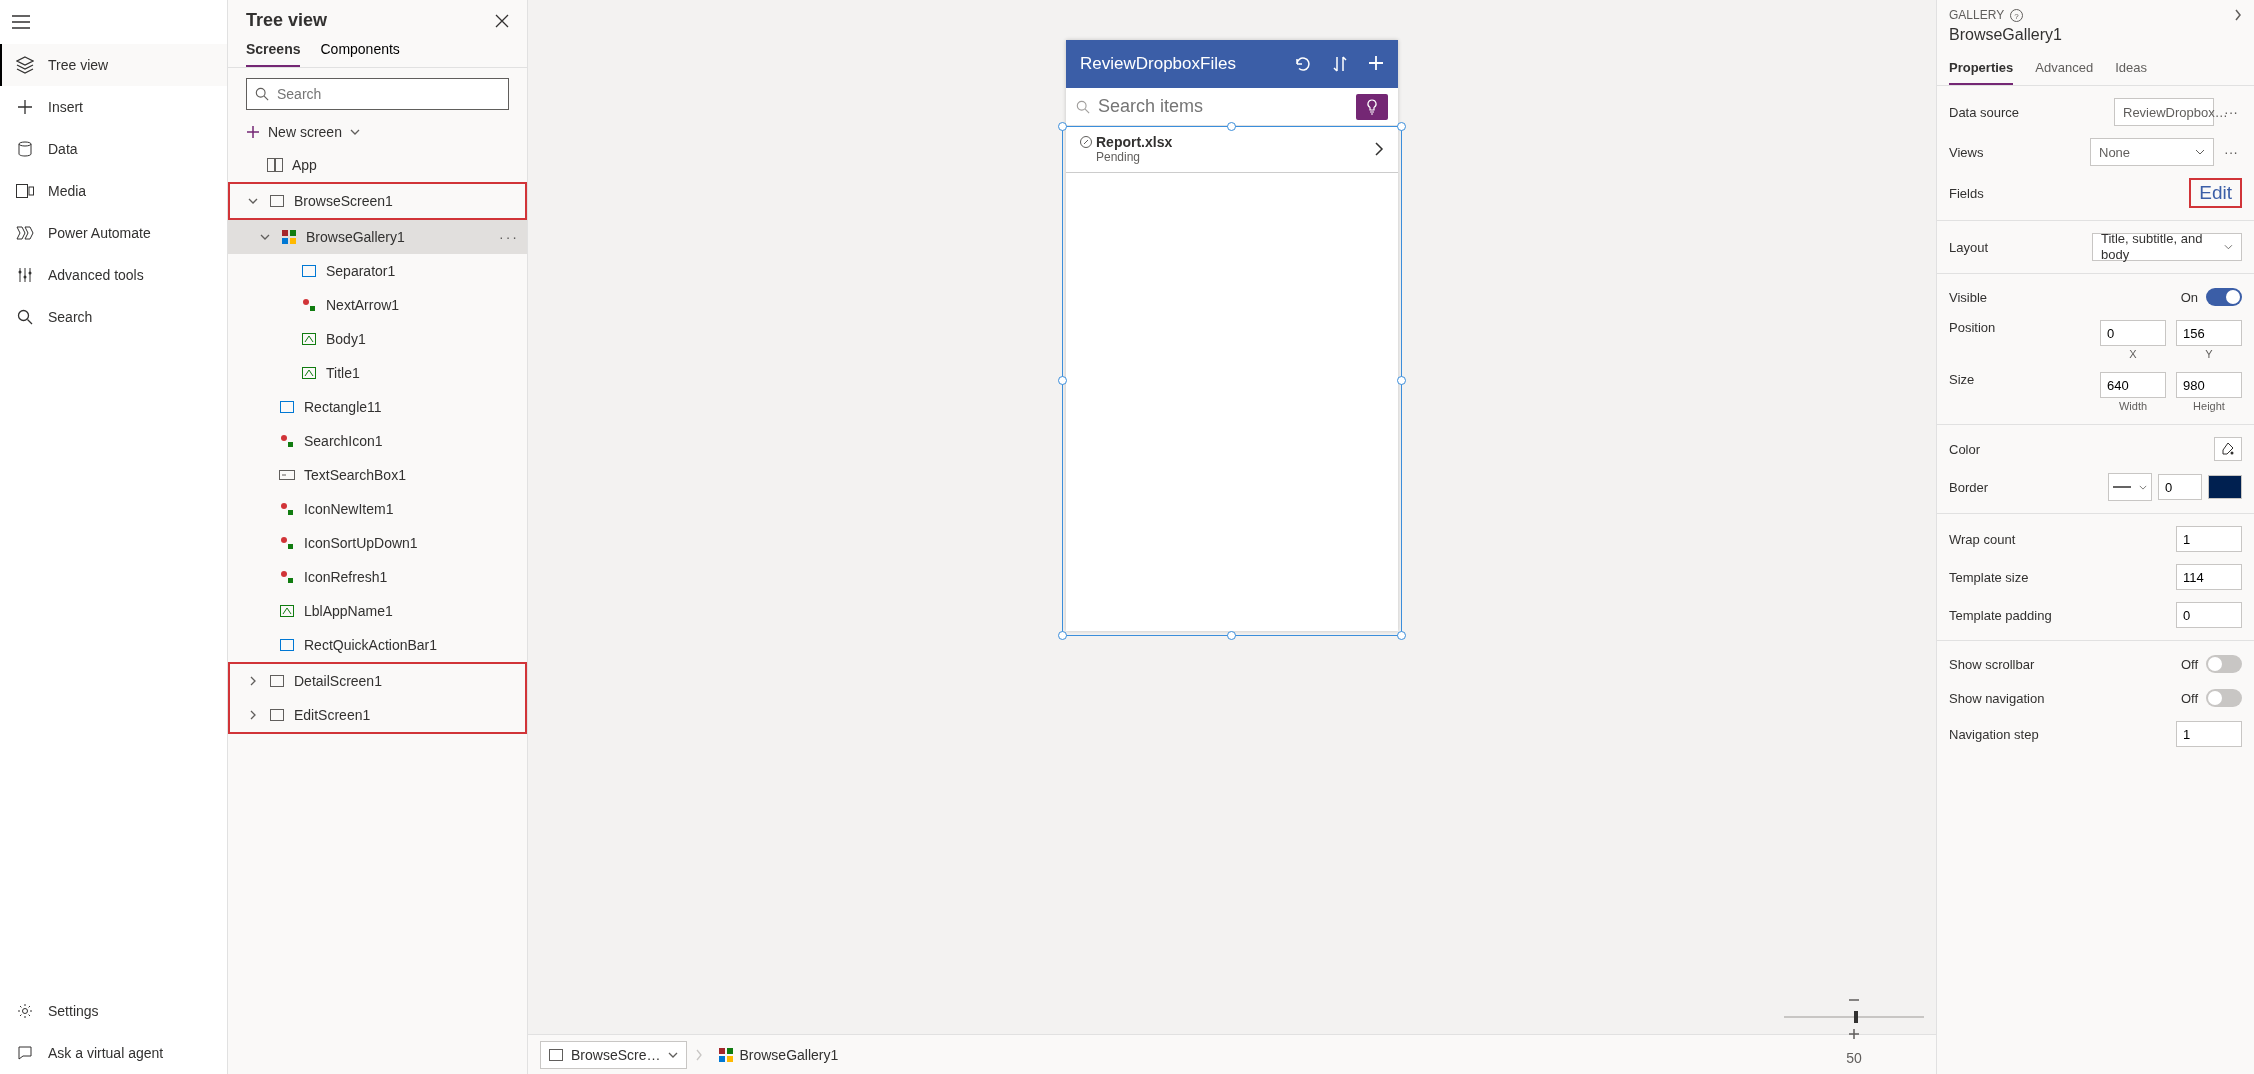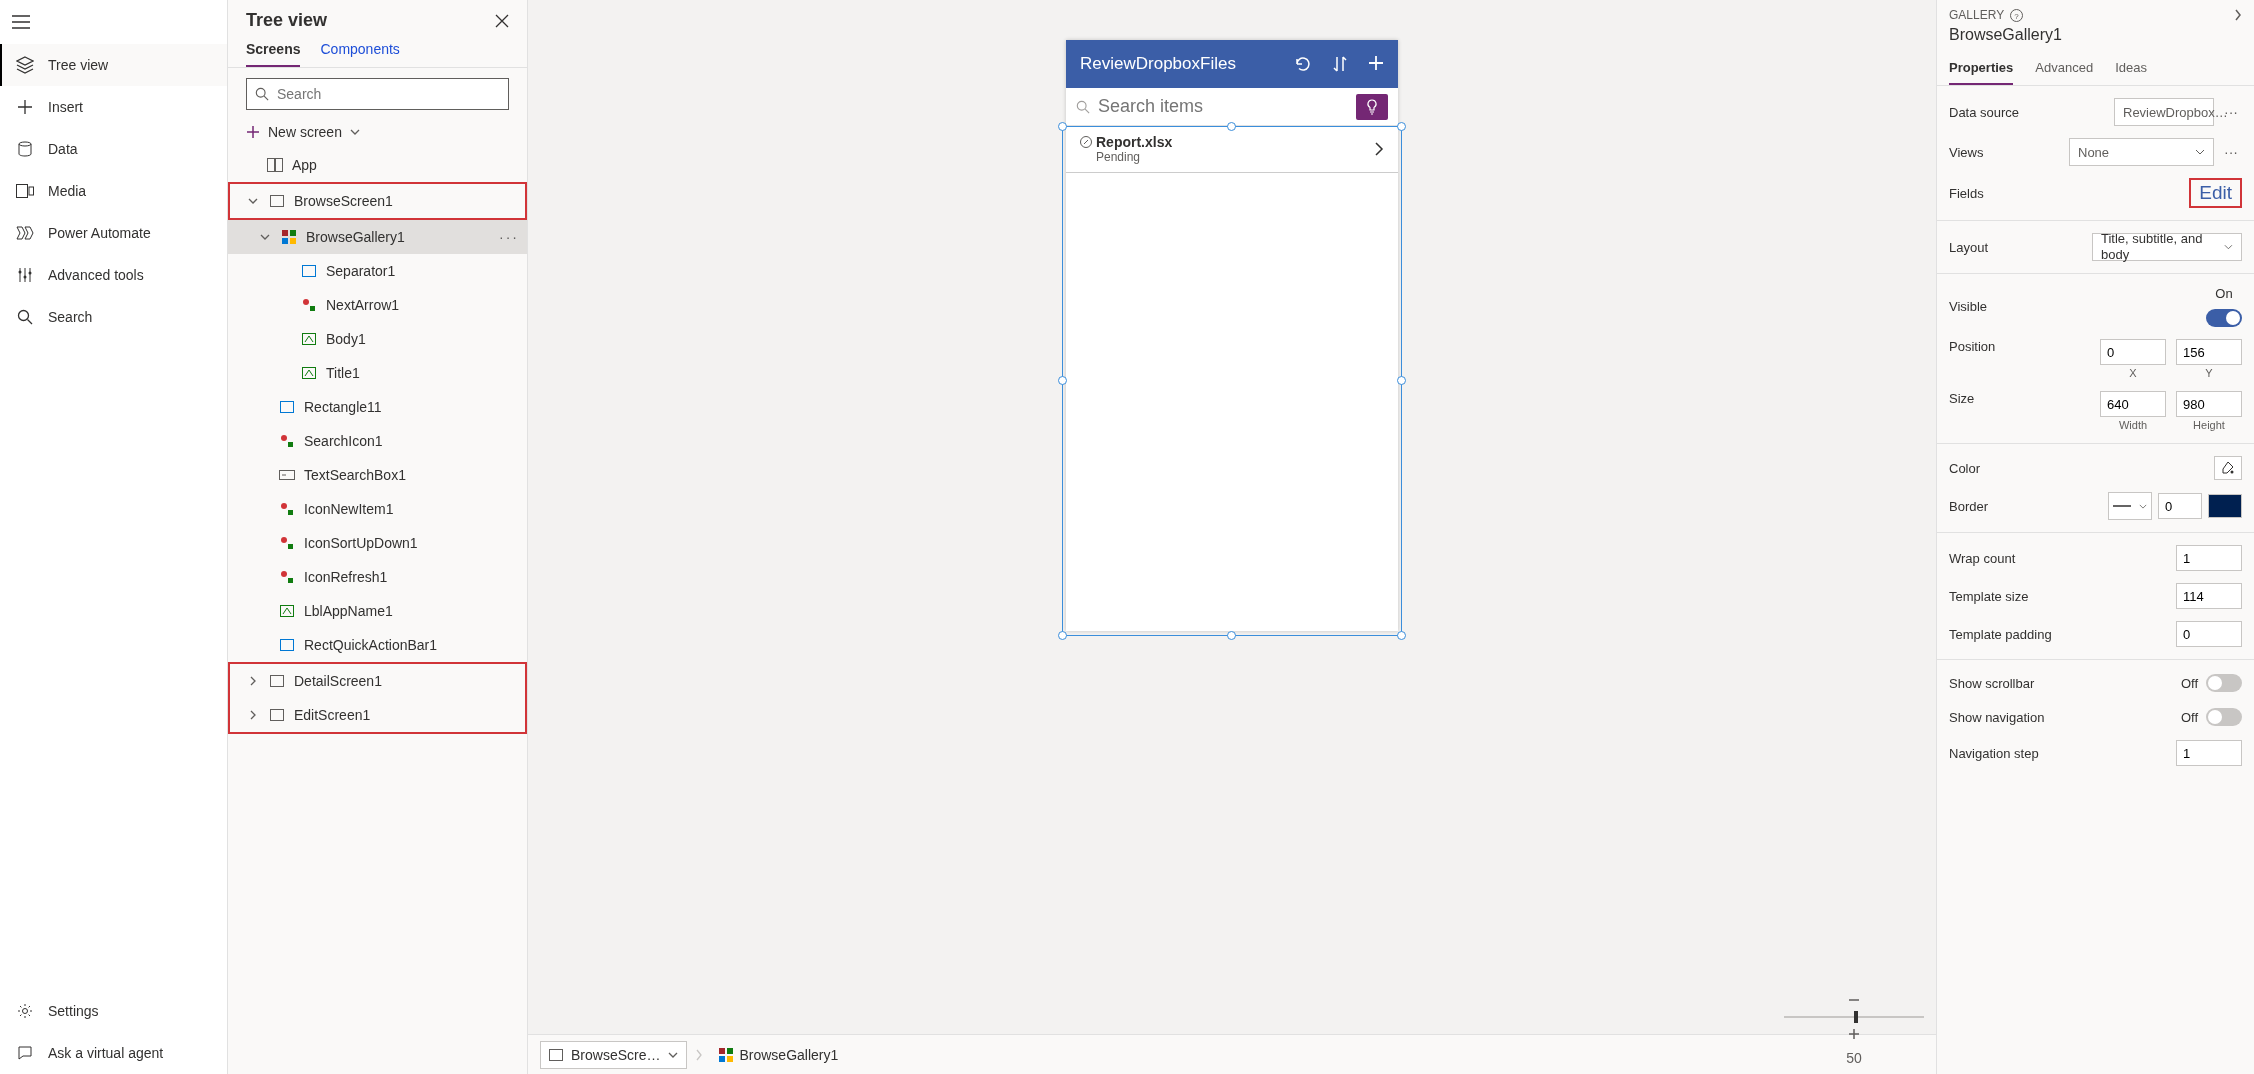"Components" .tree-tab { color: #1d4ed8 -> #000000 }
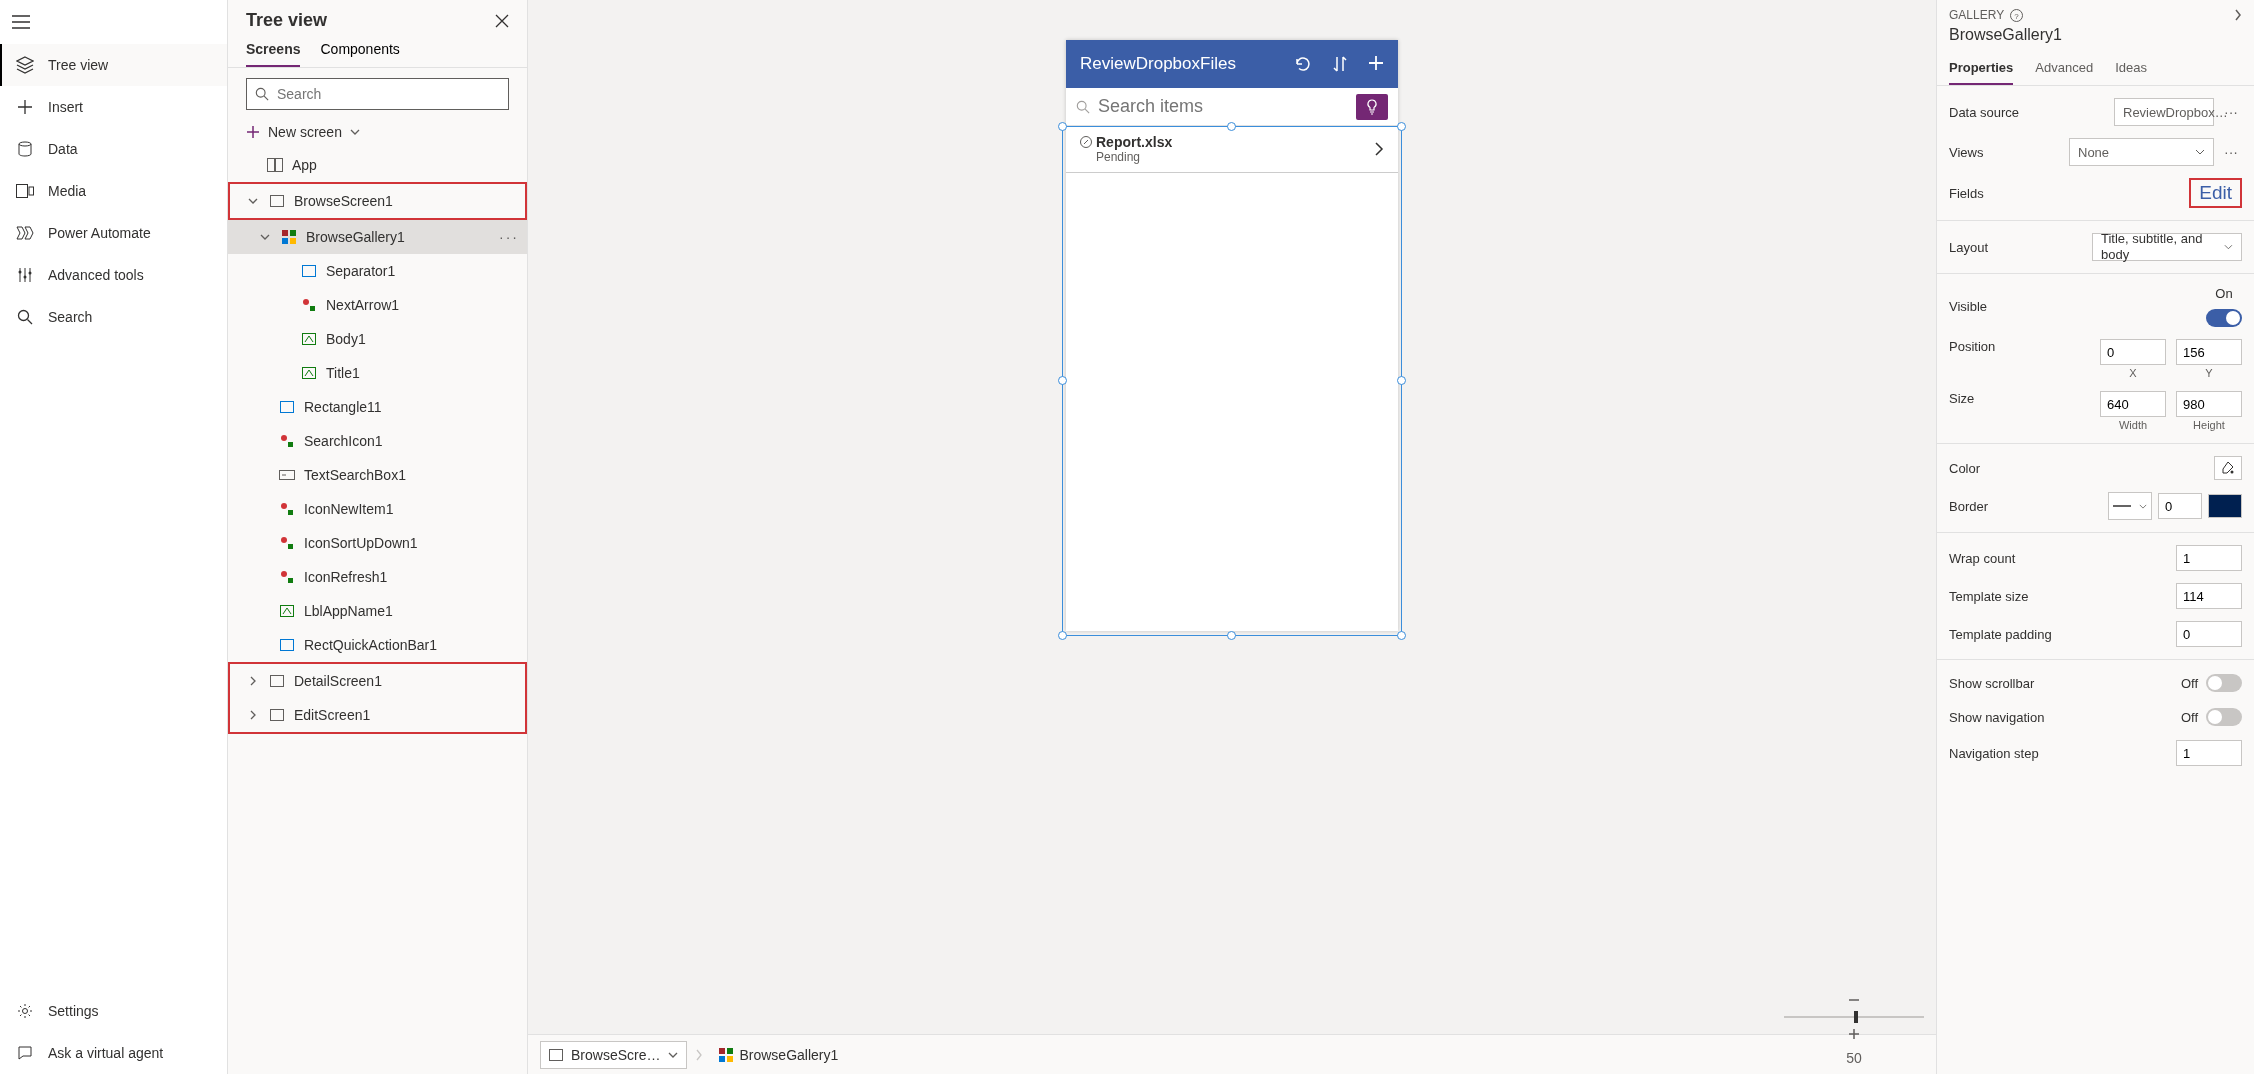"None" div.prop-dropdown { width: 145px -> 124px }
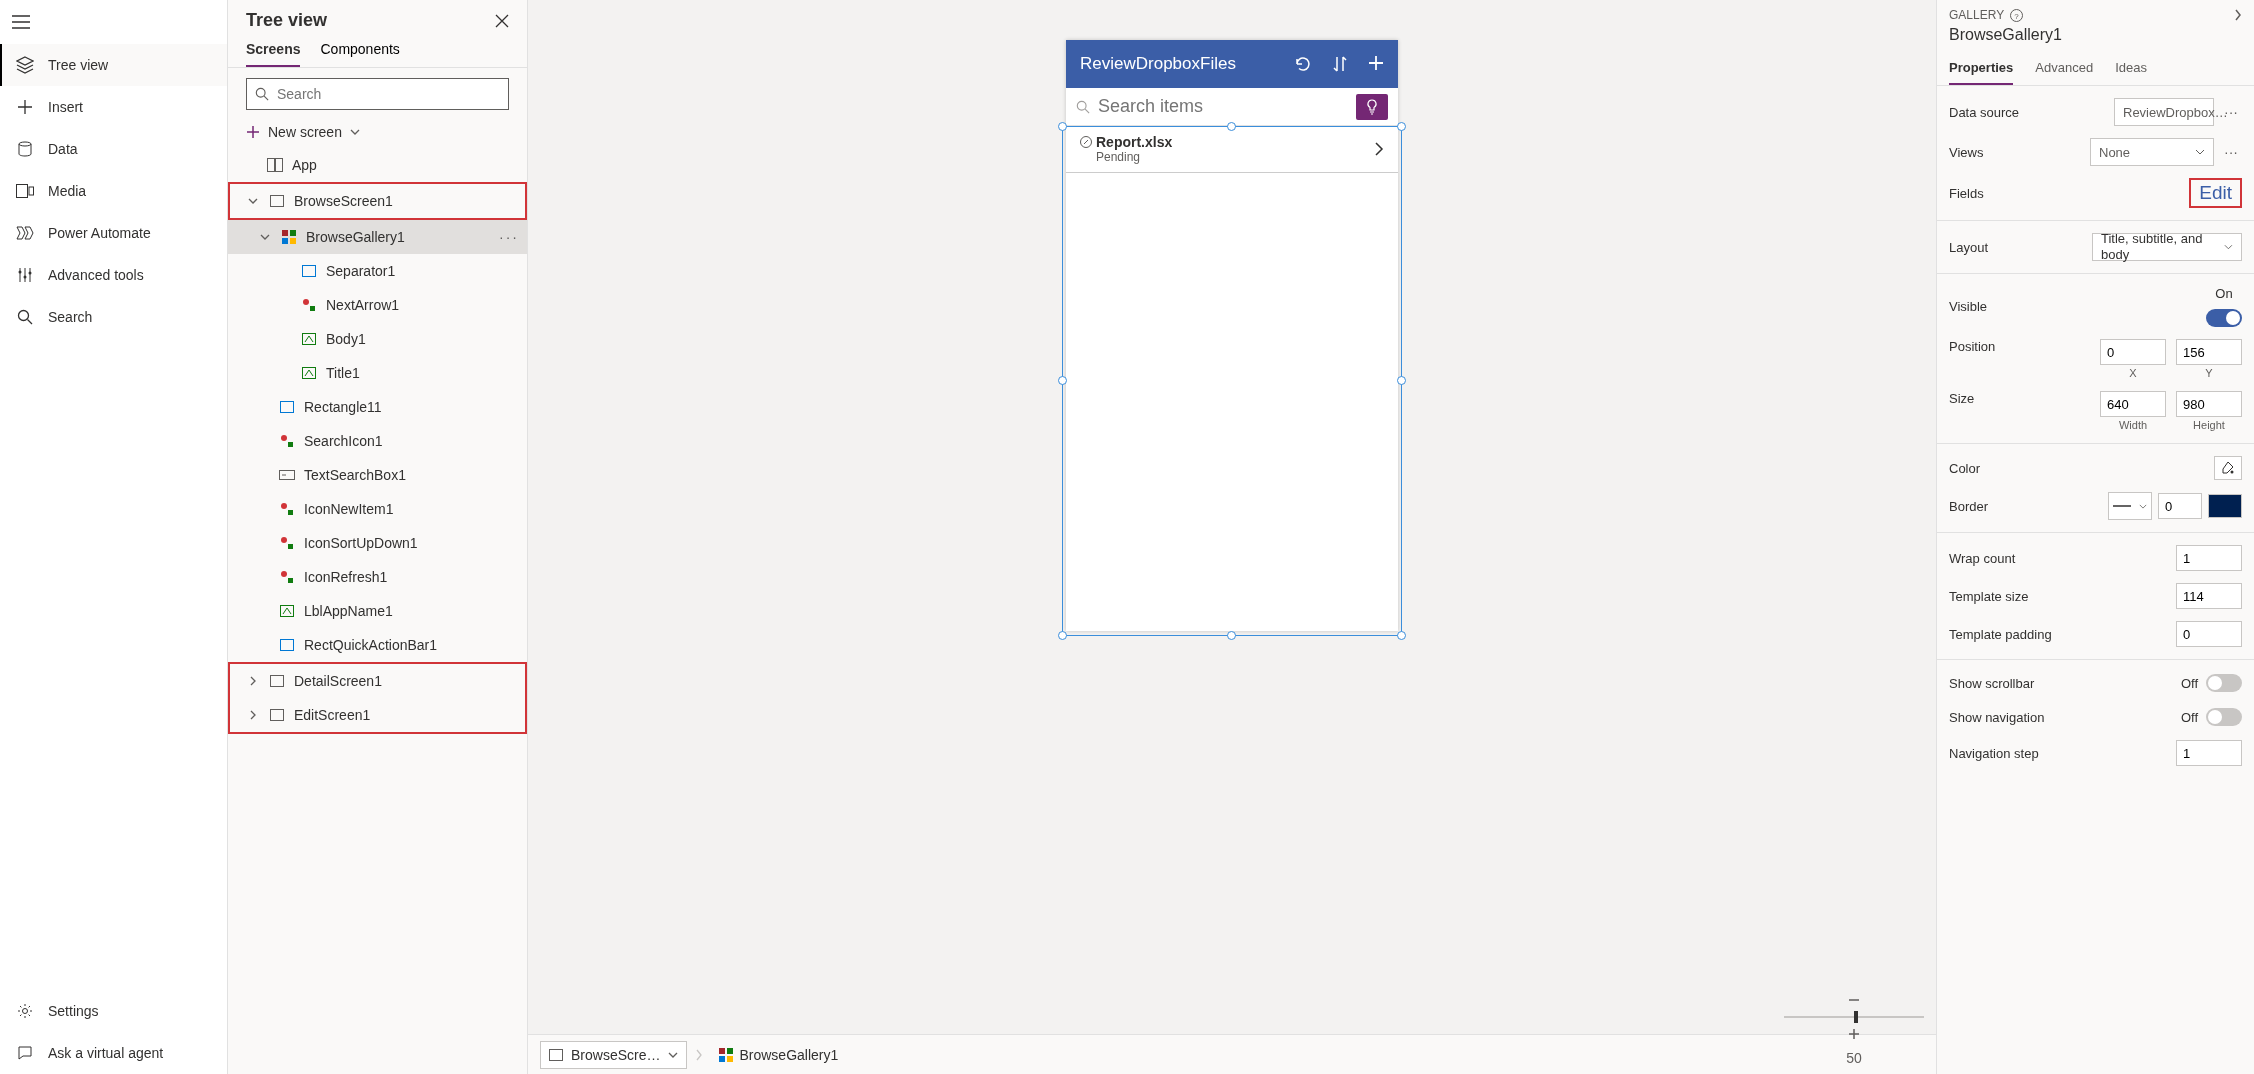"On" div { flex-direction: column -> none }
